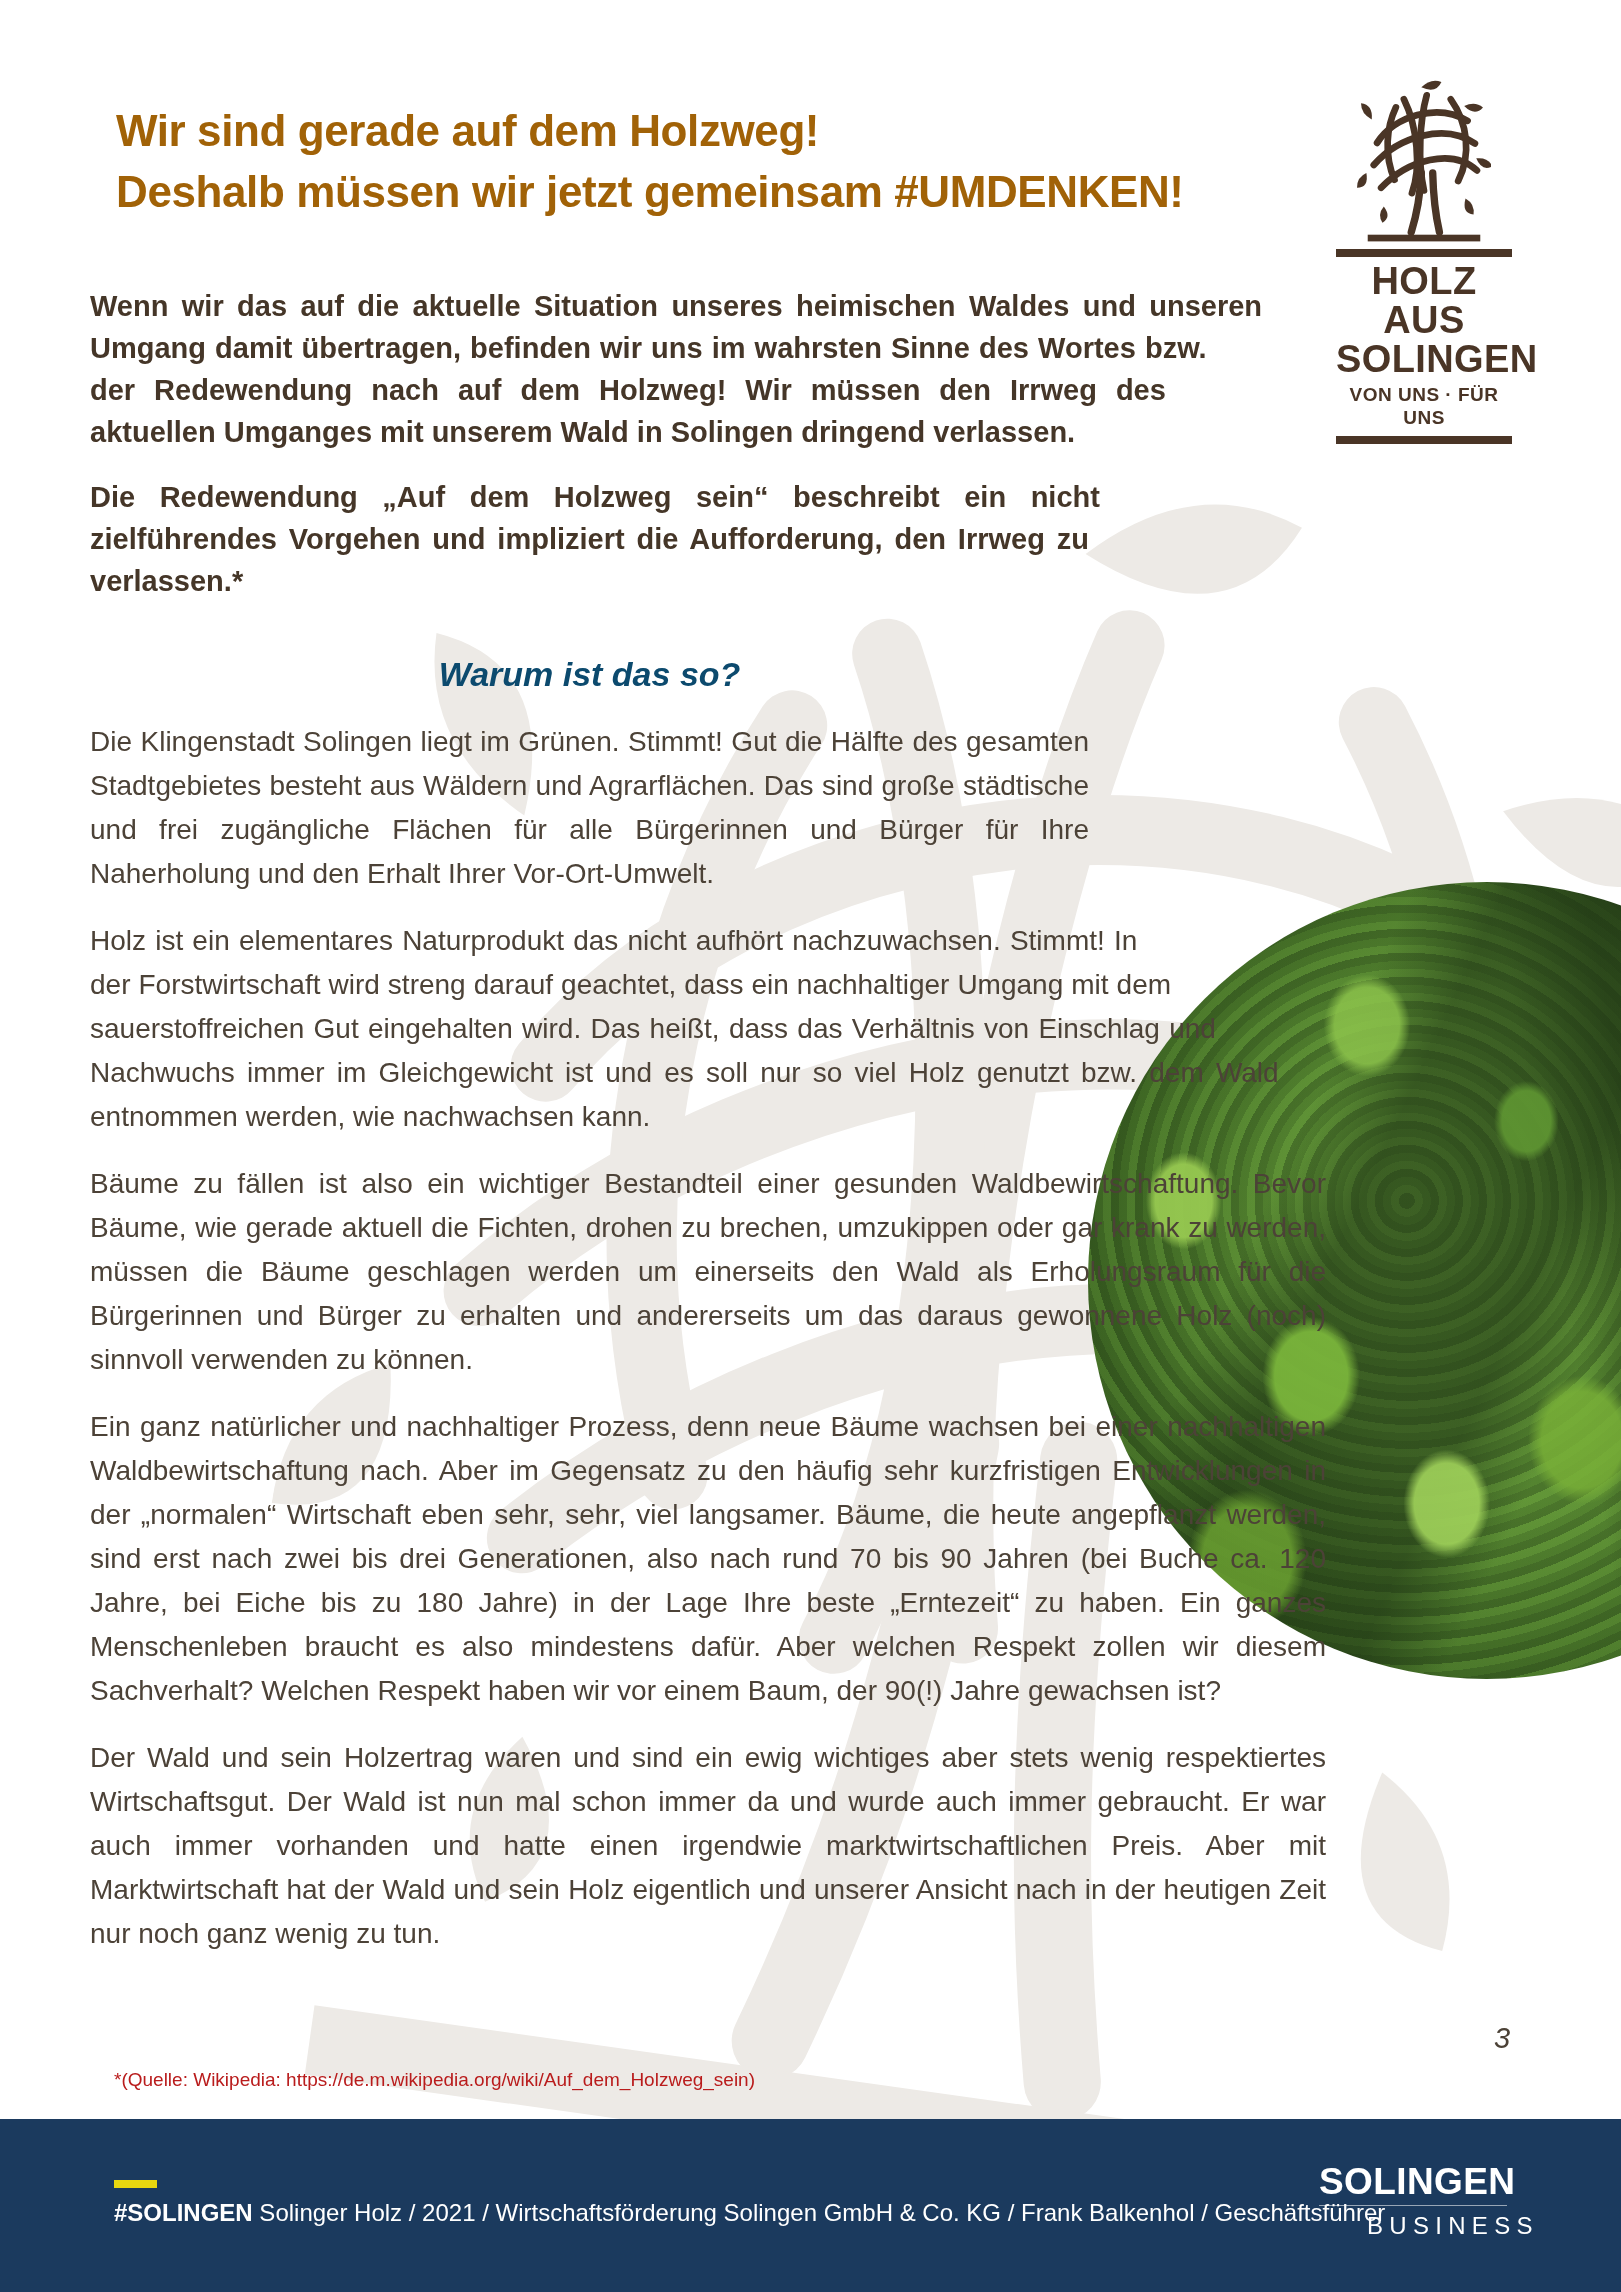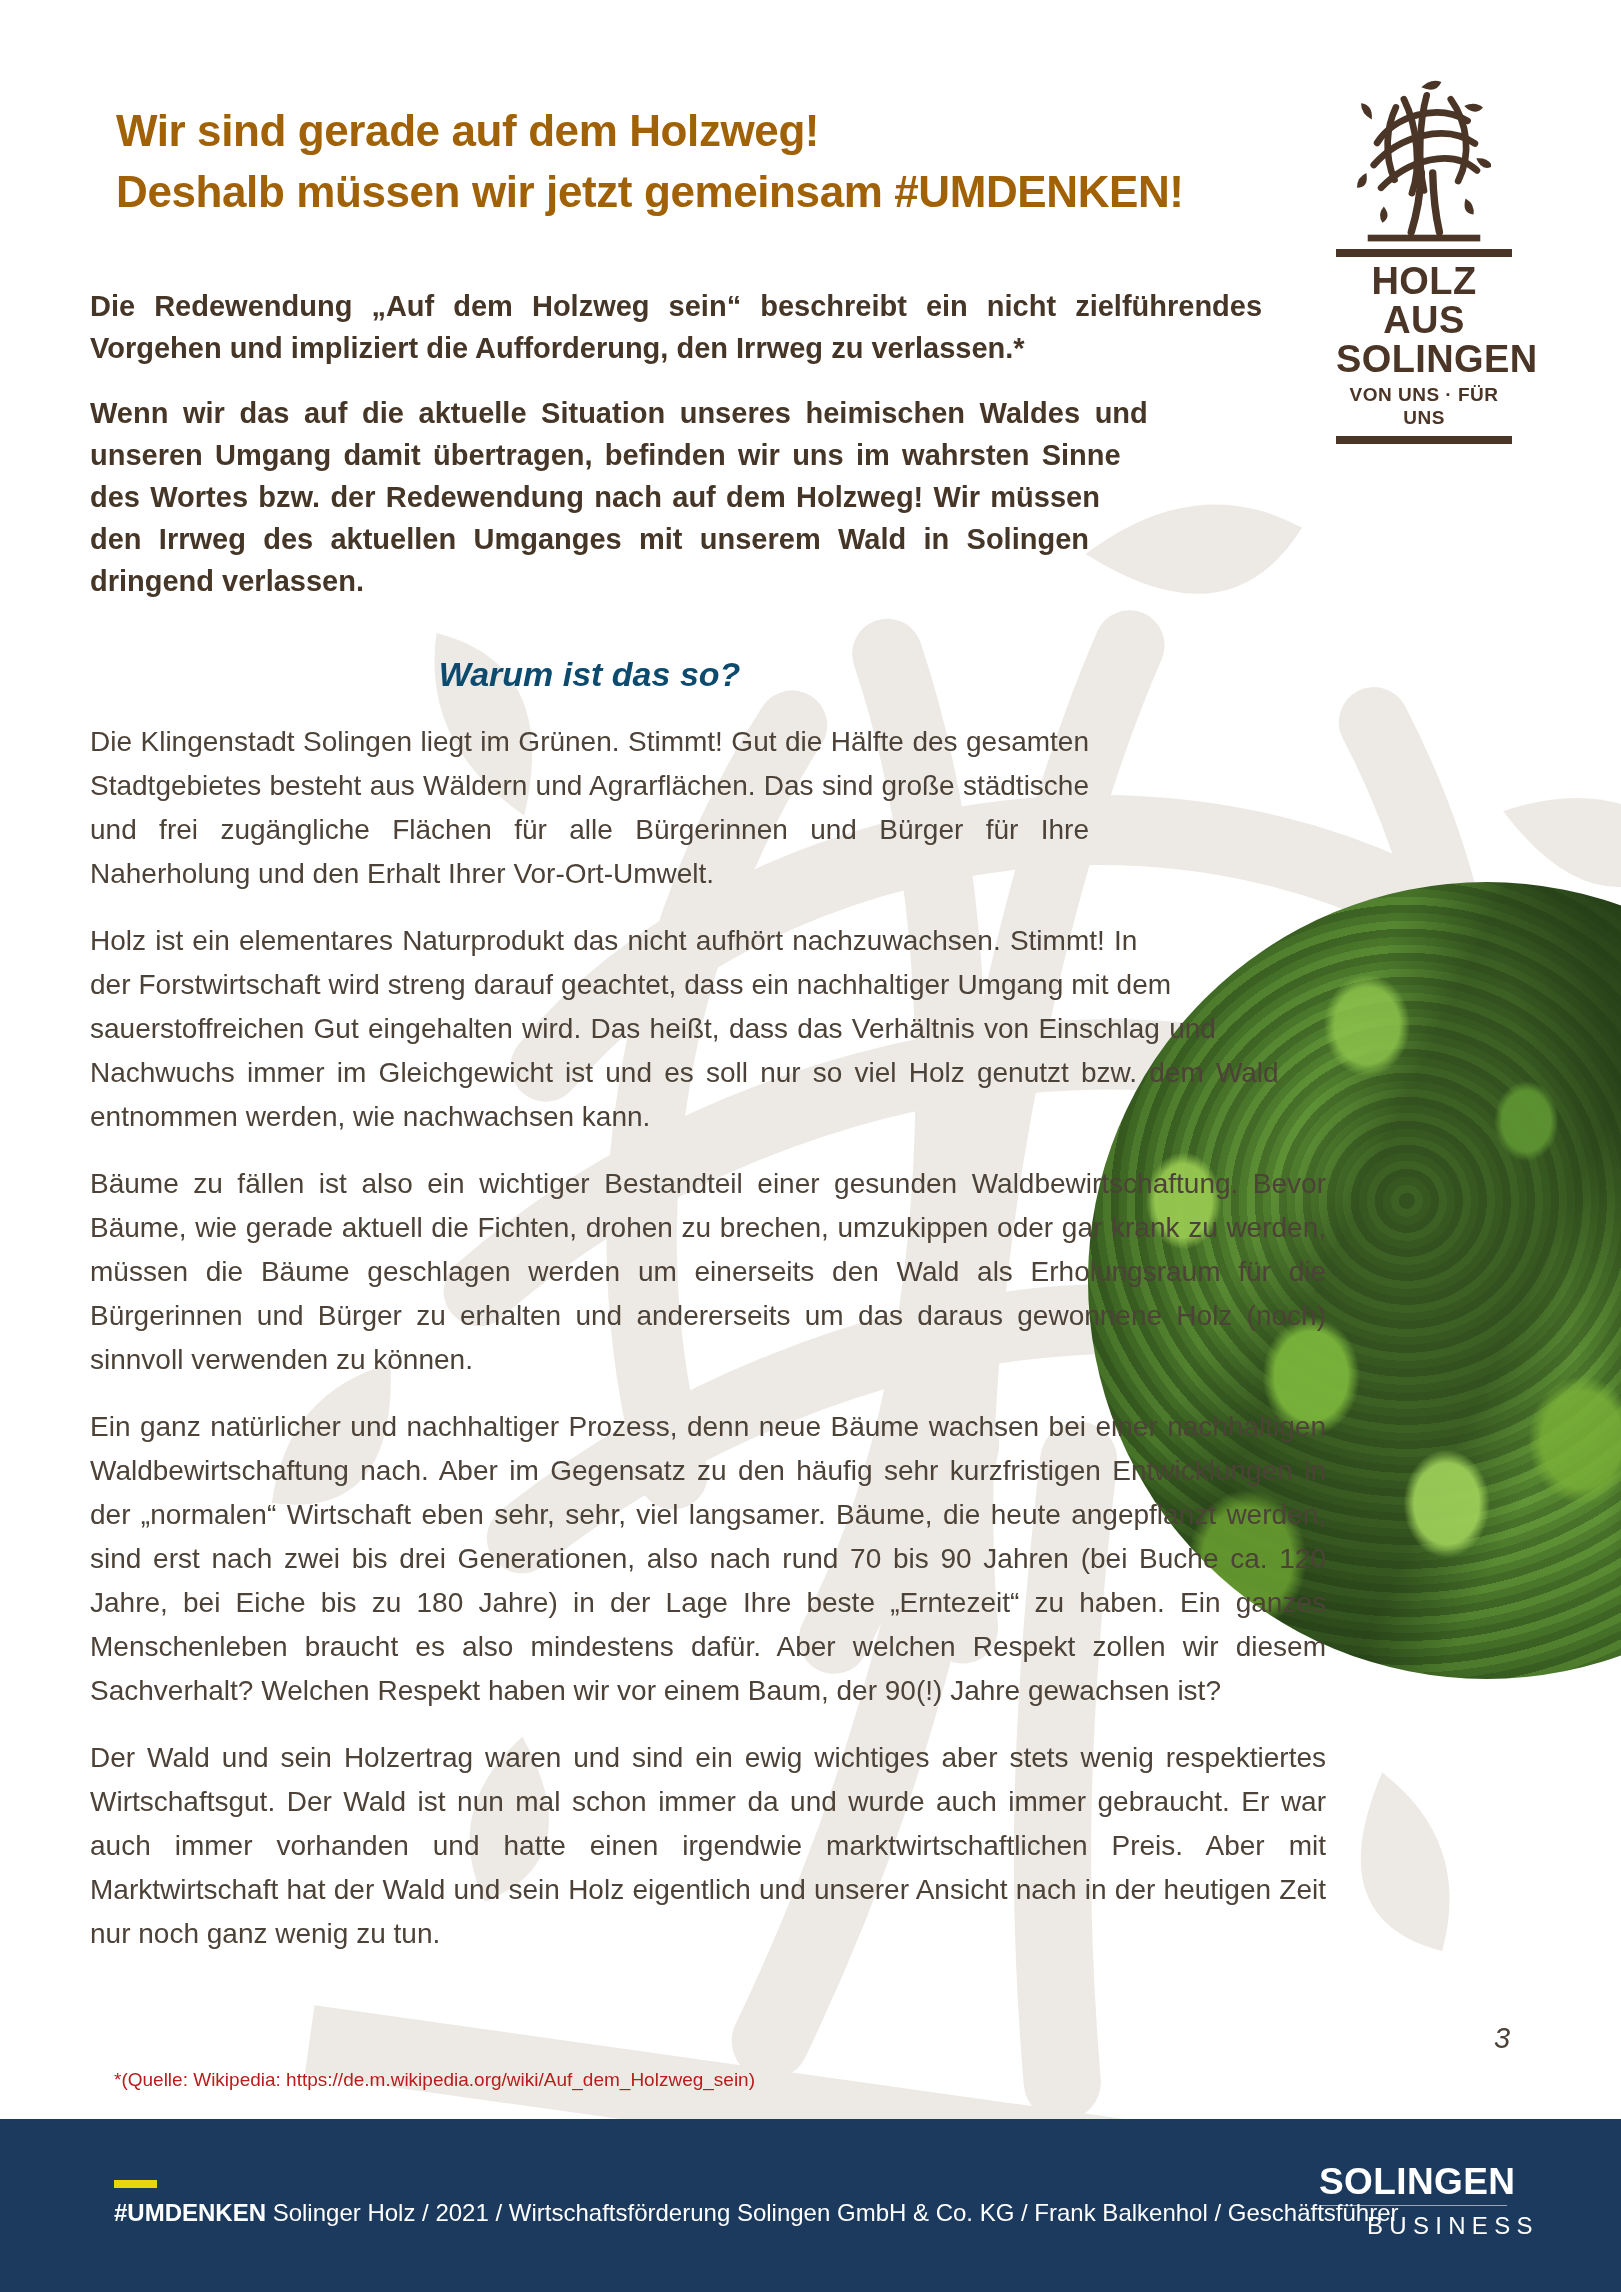"Die Redewendung „Auf dem Holzweg" p { order: before "Wenn wir das auf die" -> after "Wenn wir das auf die" }
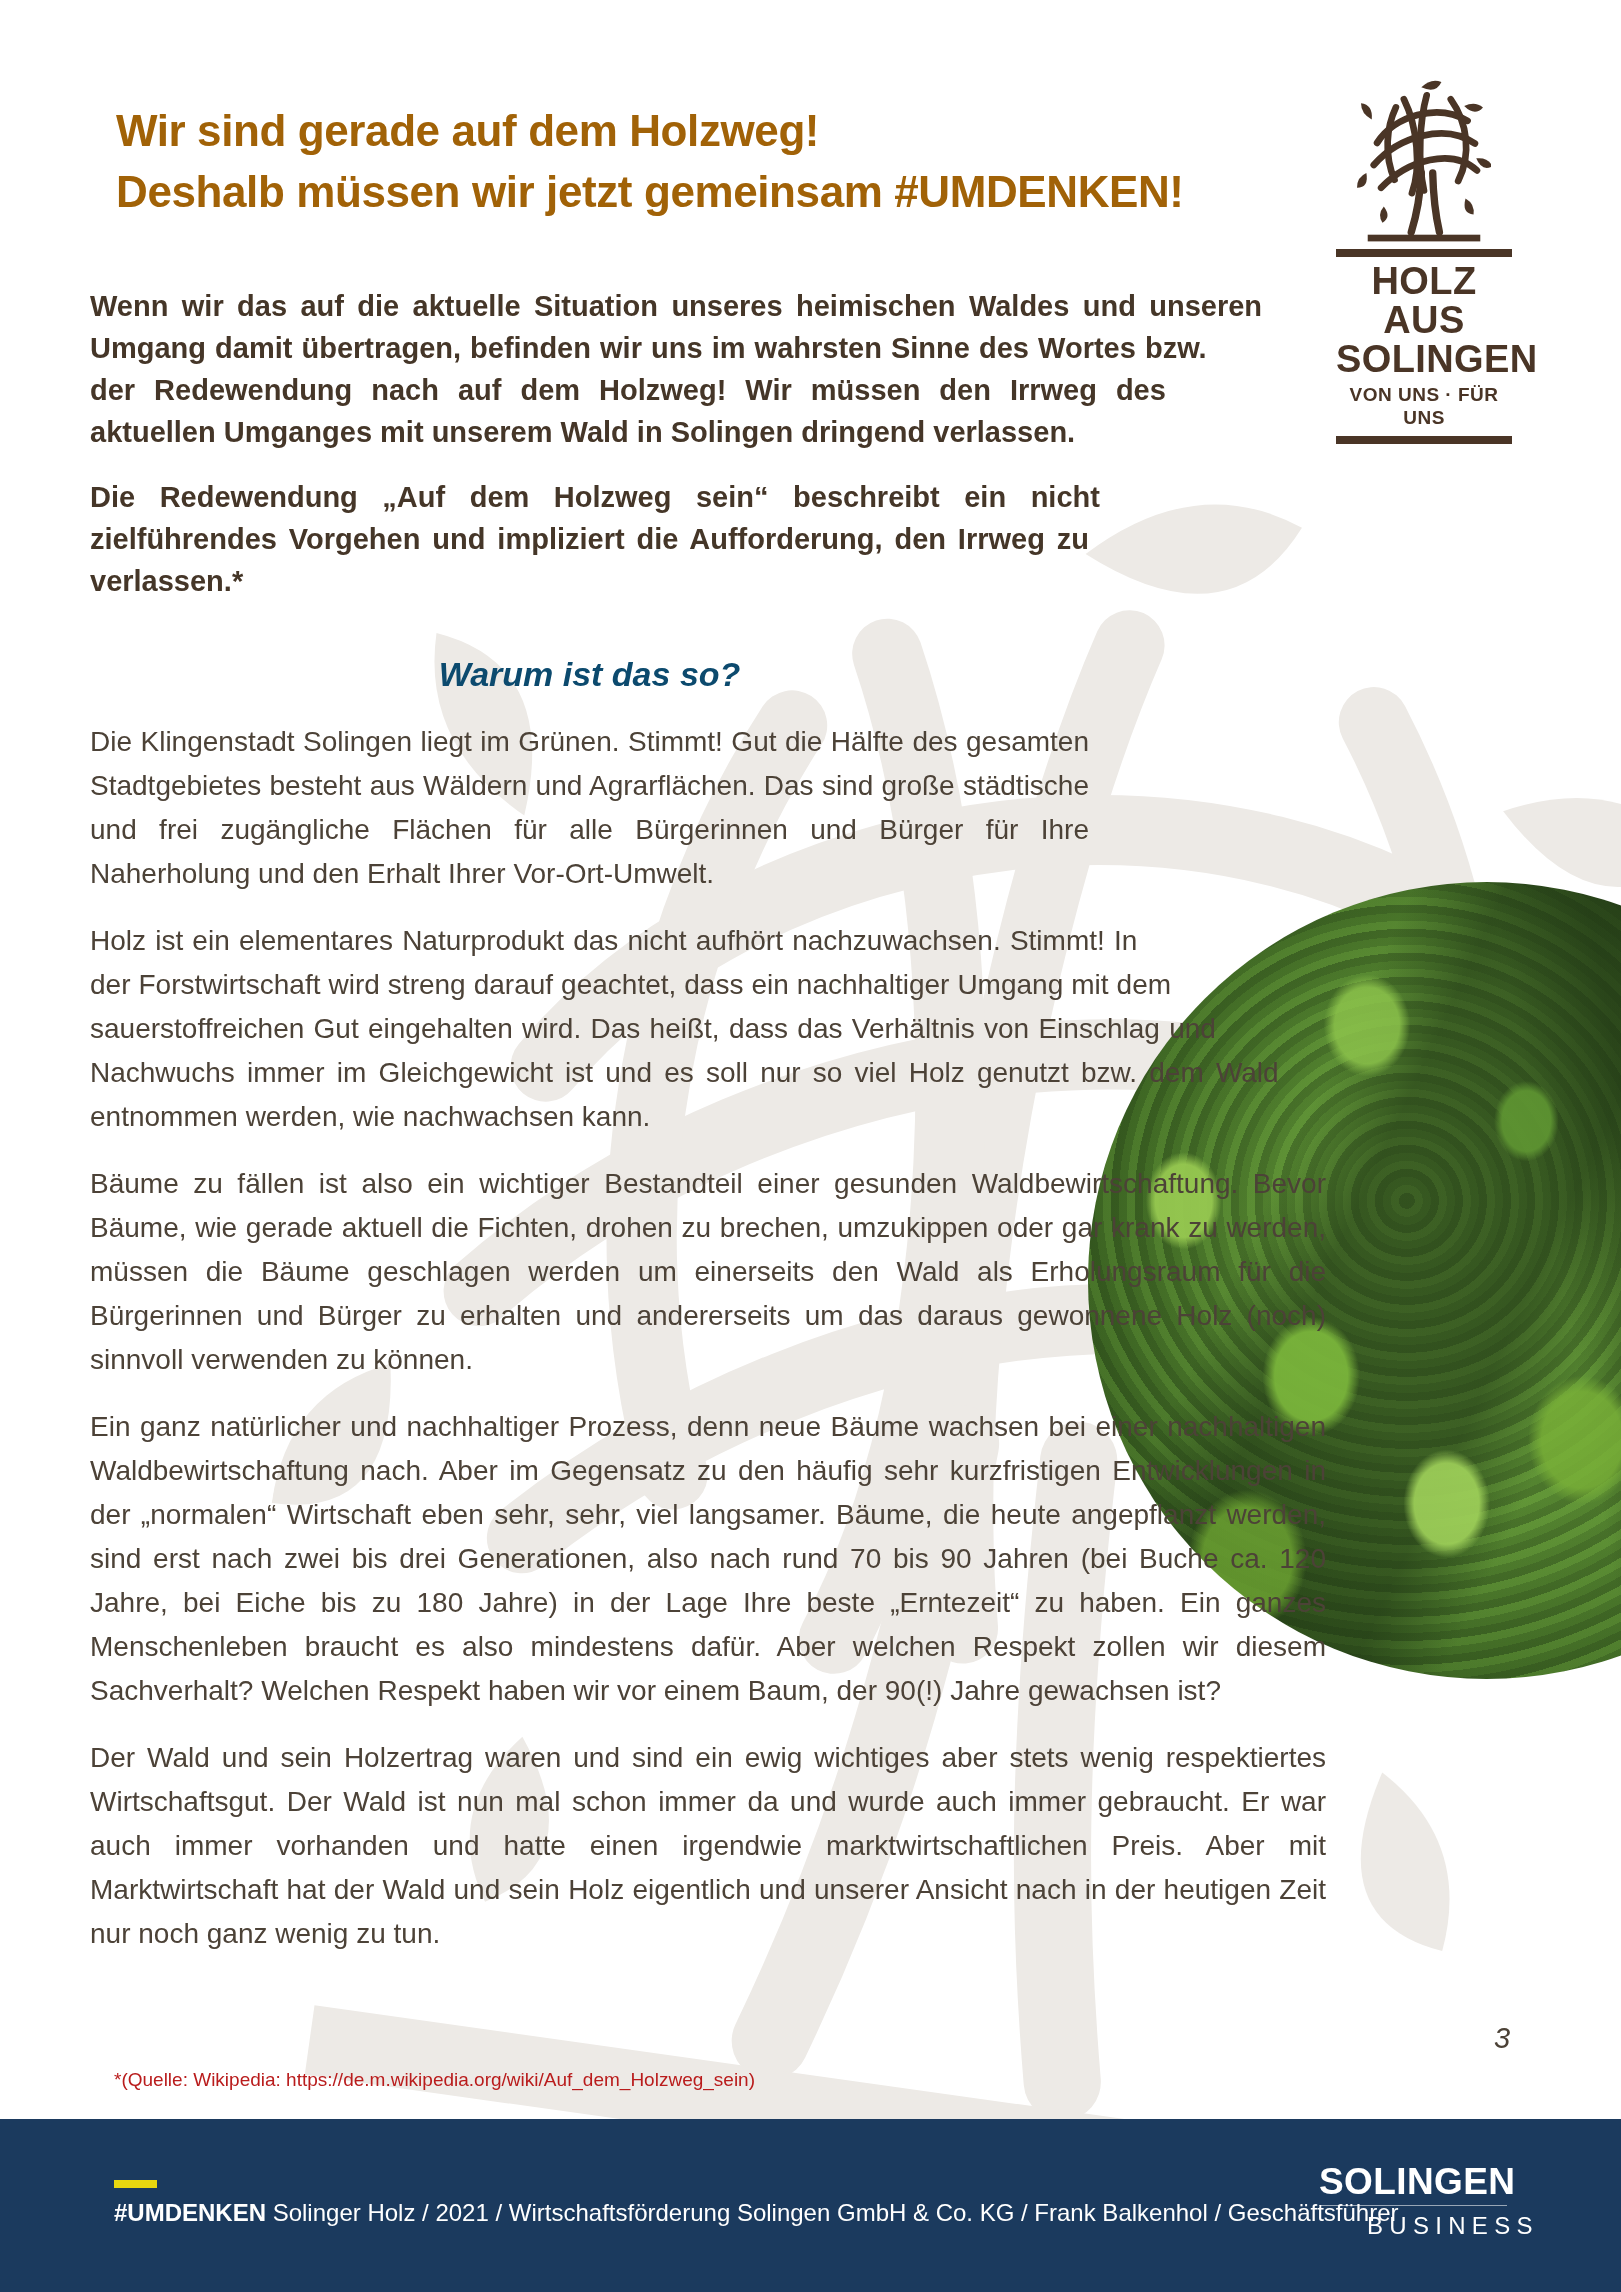"#UMDENKEN" b { text: UMDENKEN -> SOLINGEN }
